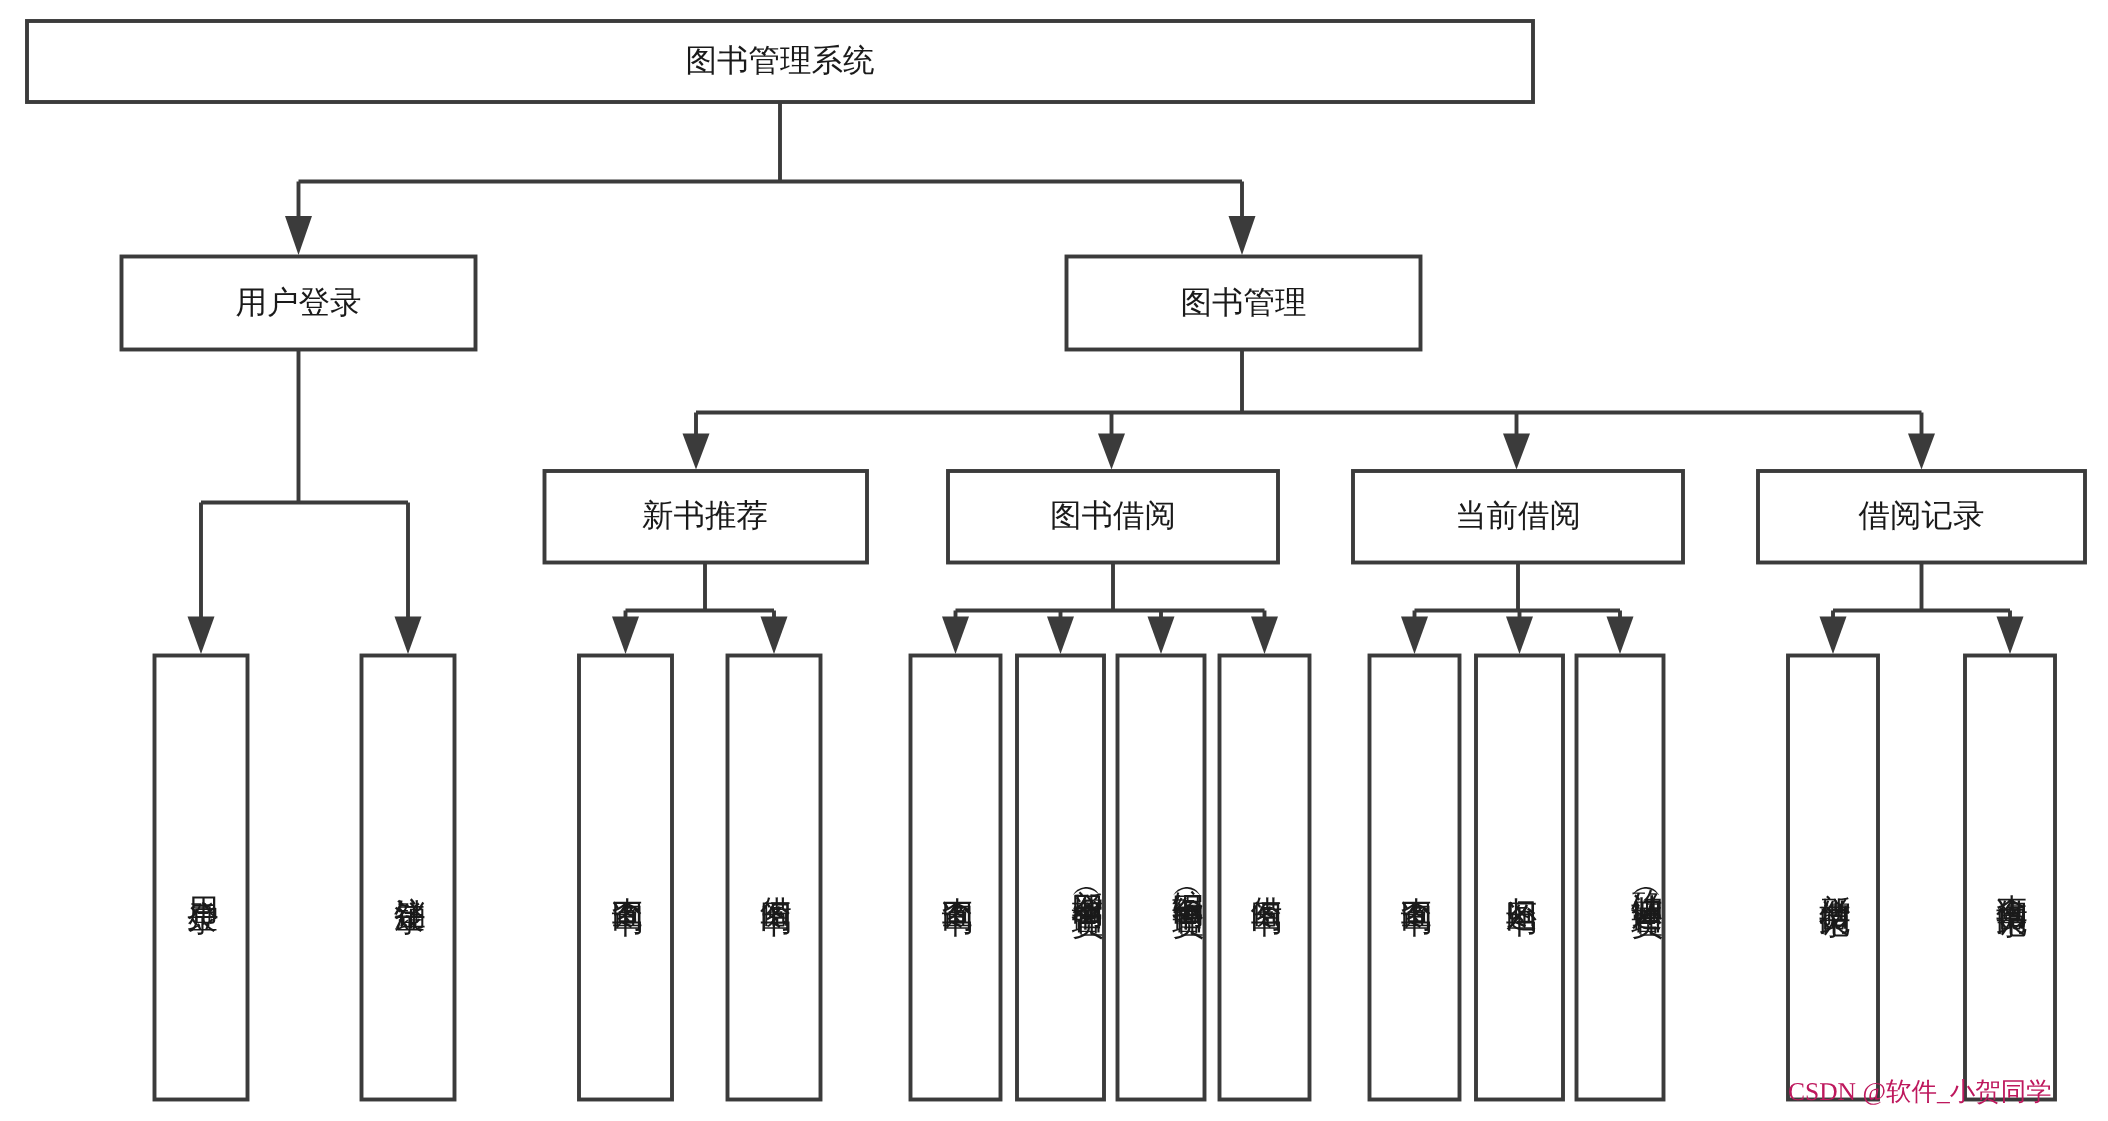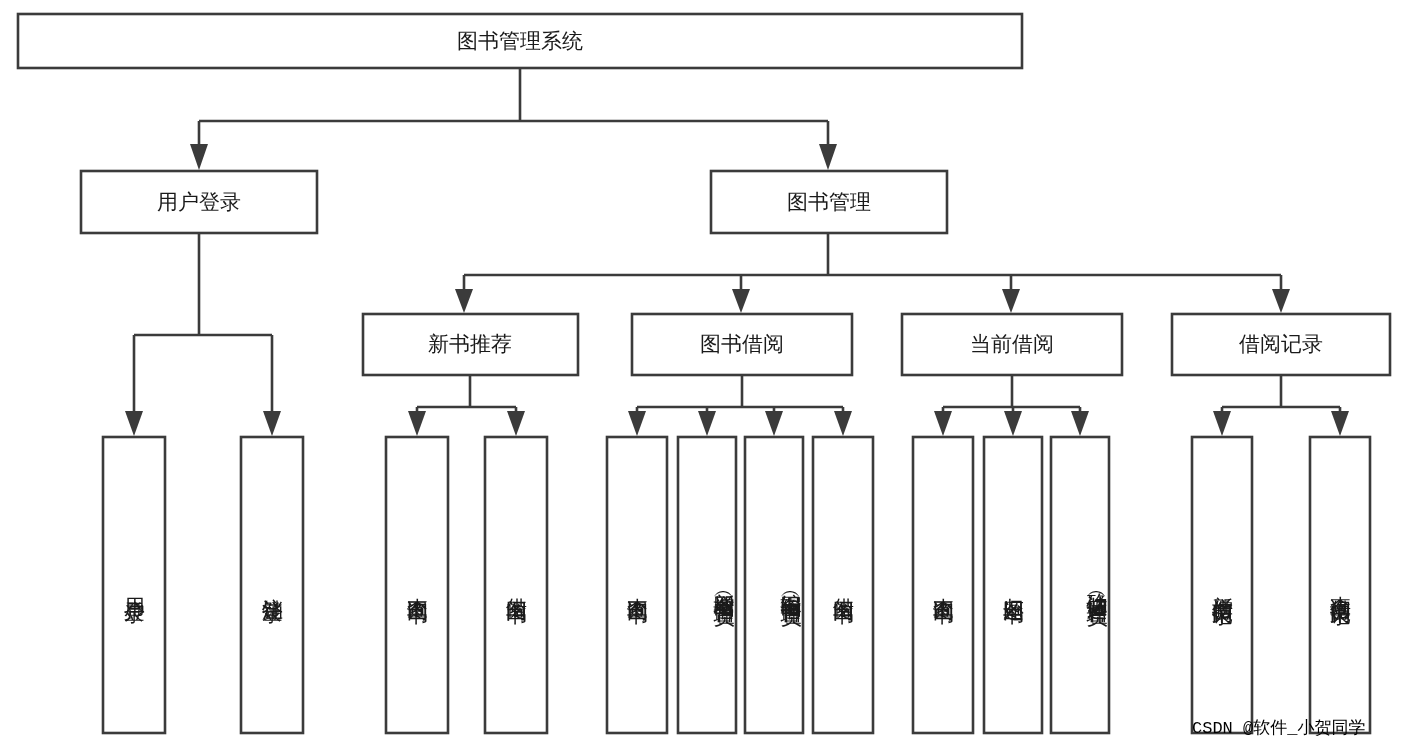"CSDN @软件_小贺同学" .watermark { color: #000000 -> #be185d; font-family: Liberation Mono, monospace -> Liberation Serif, serif }
